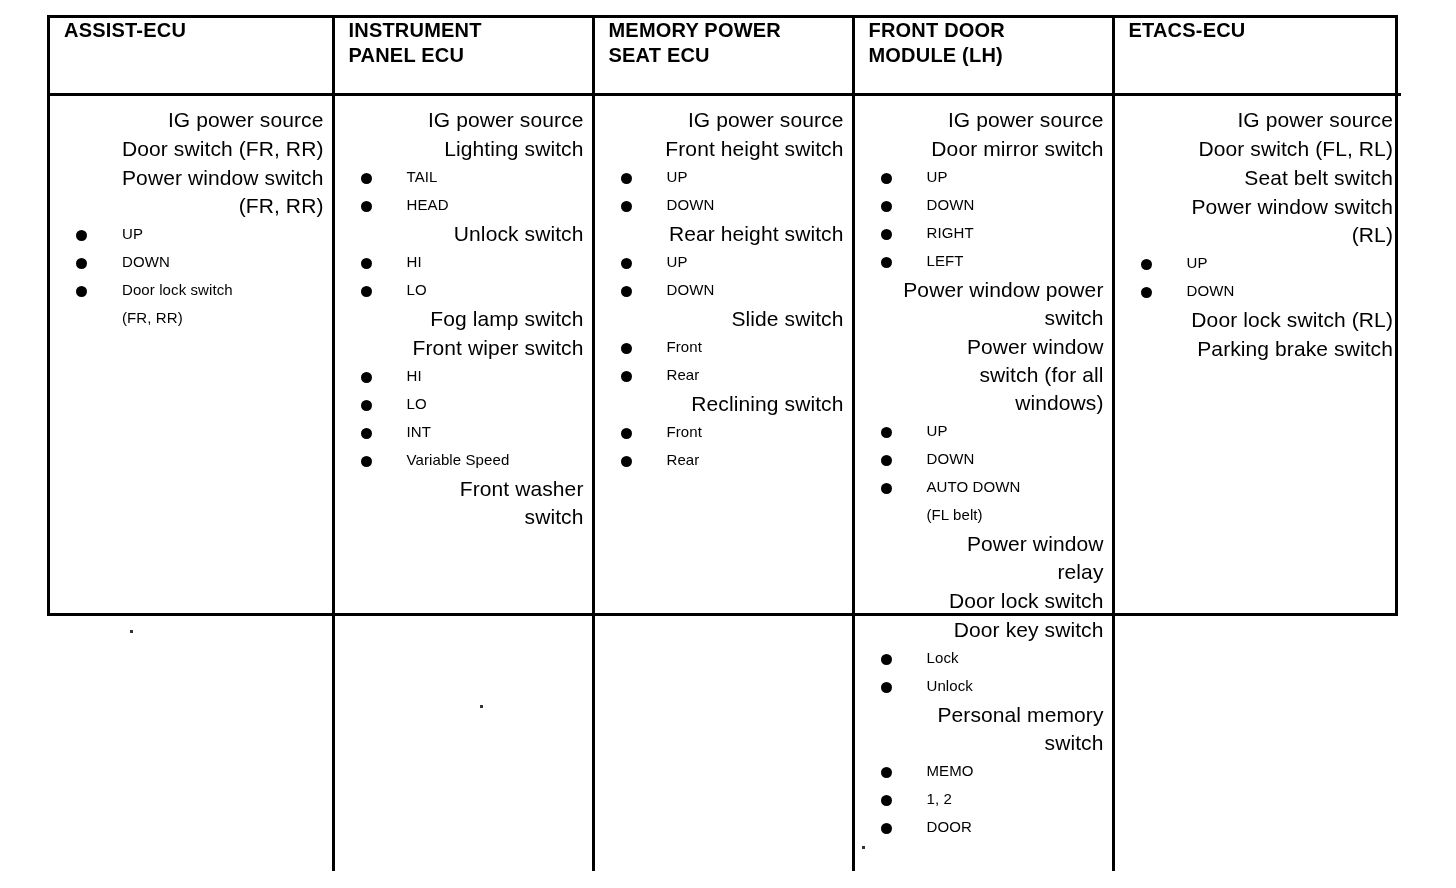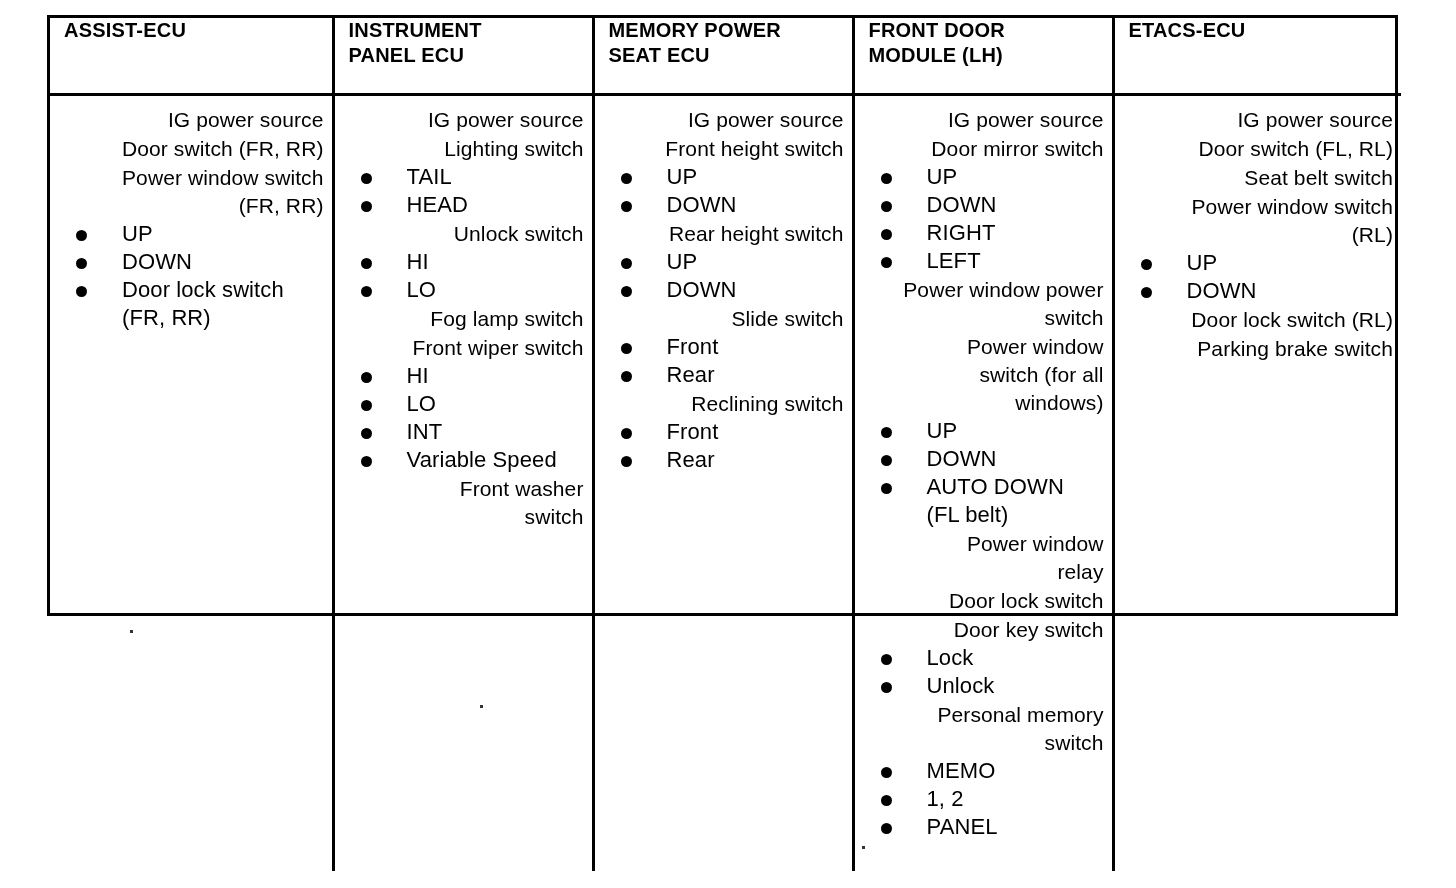"TAIL" ul.bullets li { font-size: 22px -> 15px }
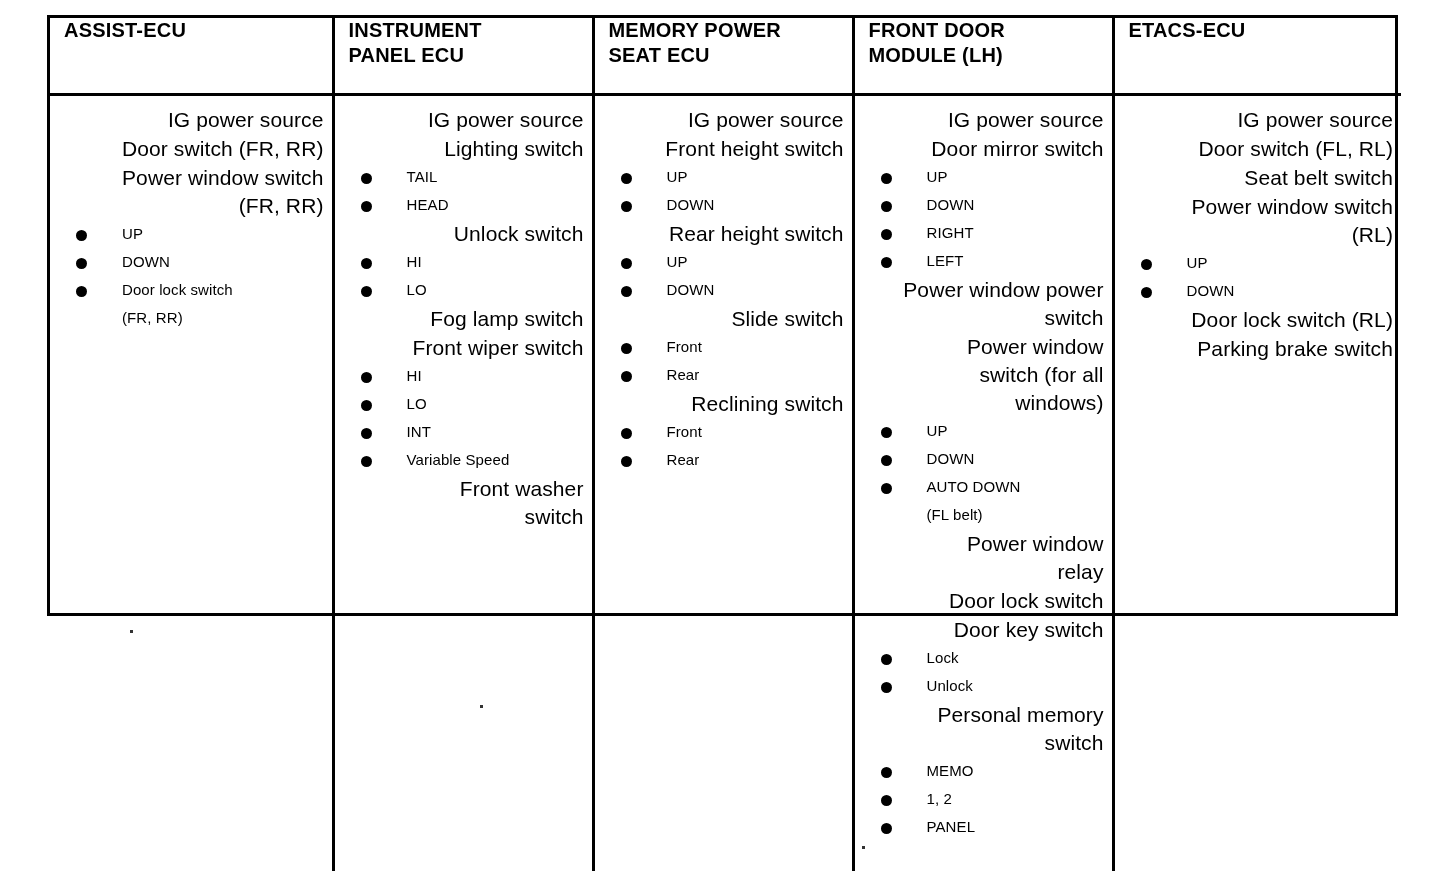"PANEL" span { text: PANEL -> DOOR }
